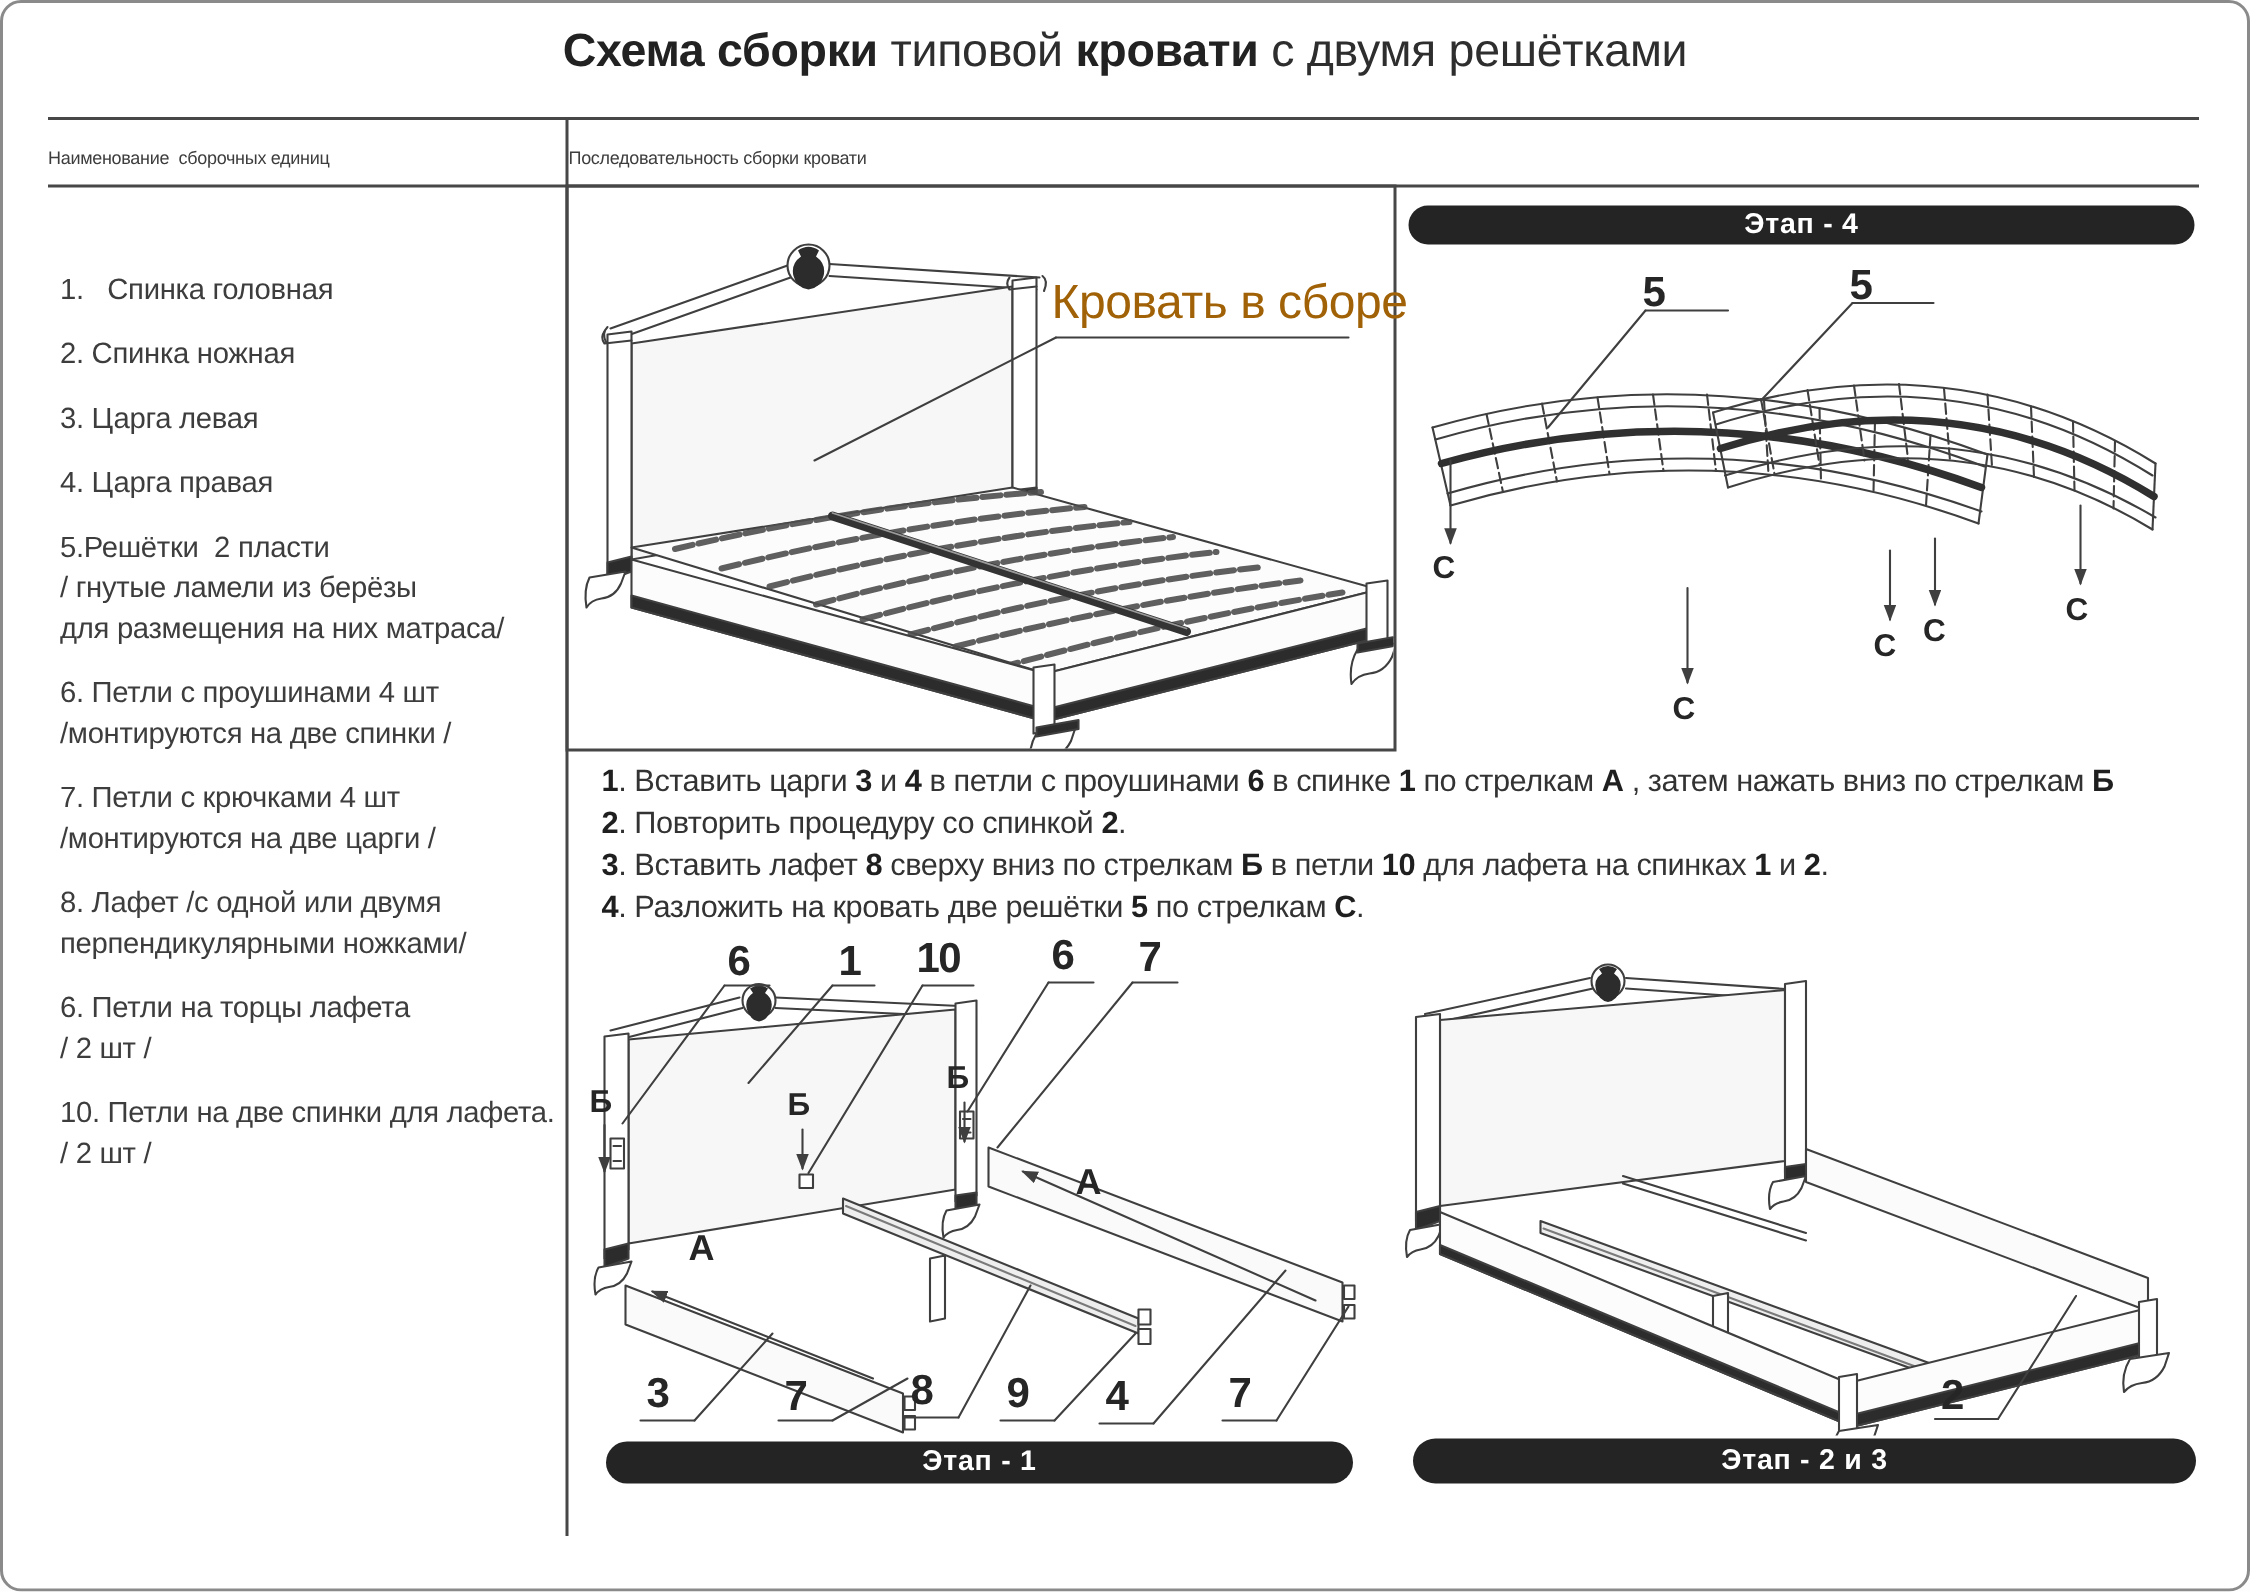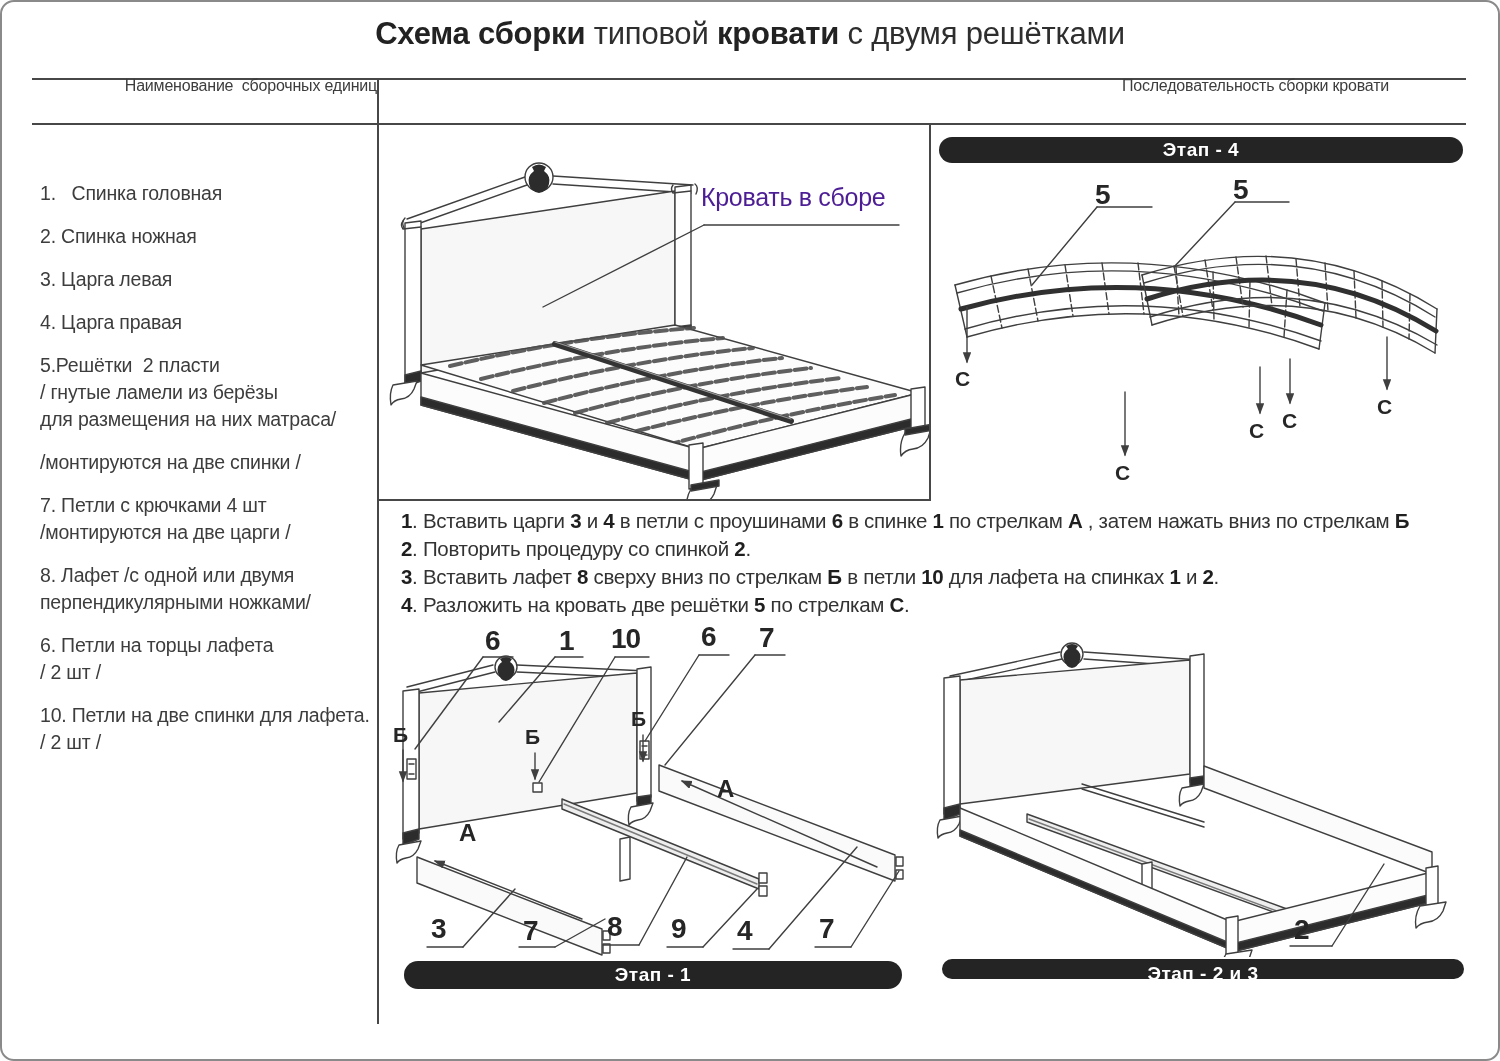"Наименование сборочных единиц" .col-header { font-size: 16px -> 12px; text-align: right -> left; top: 75px -> 96px }
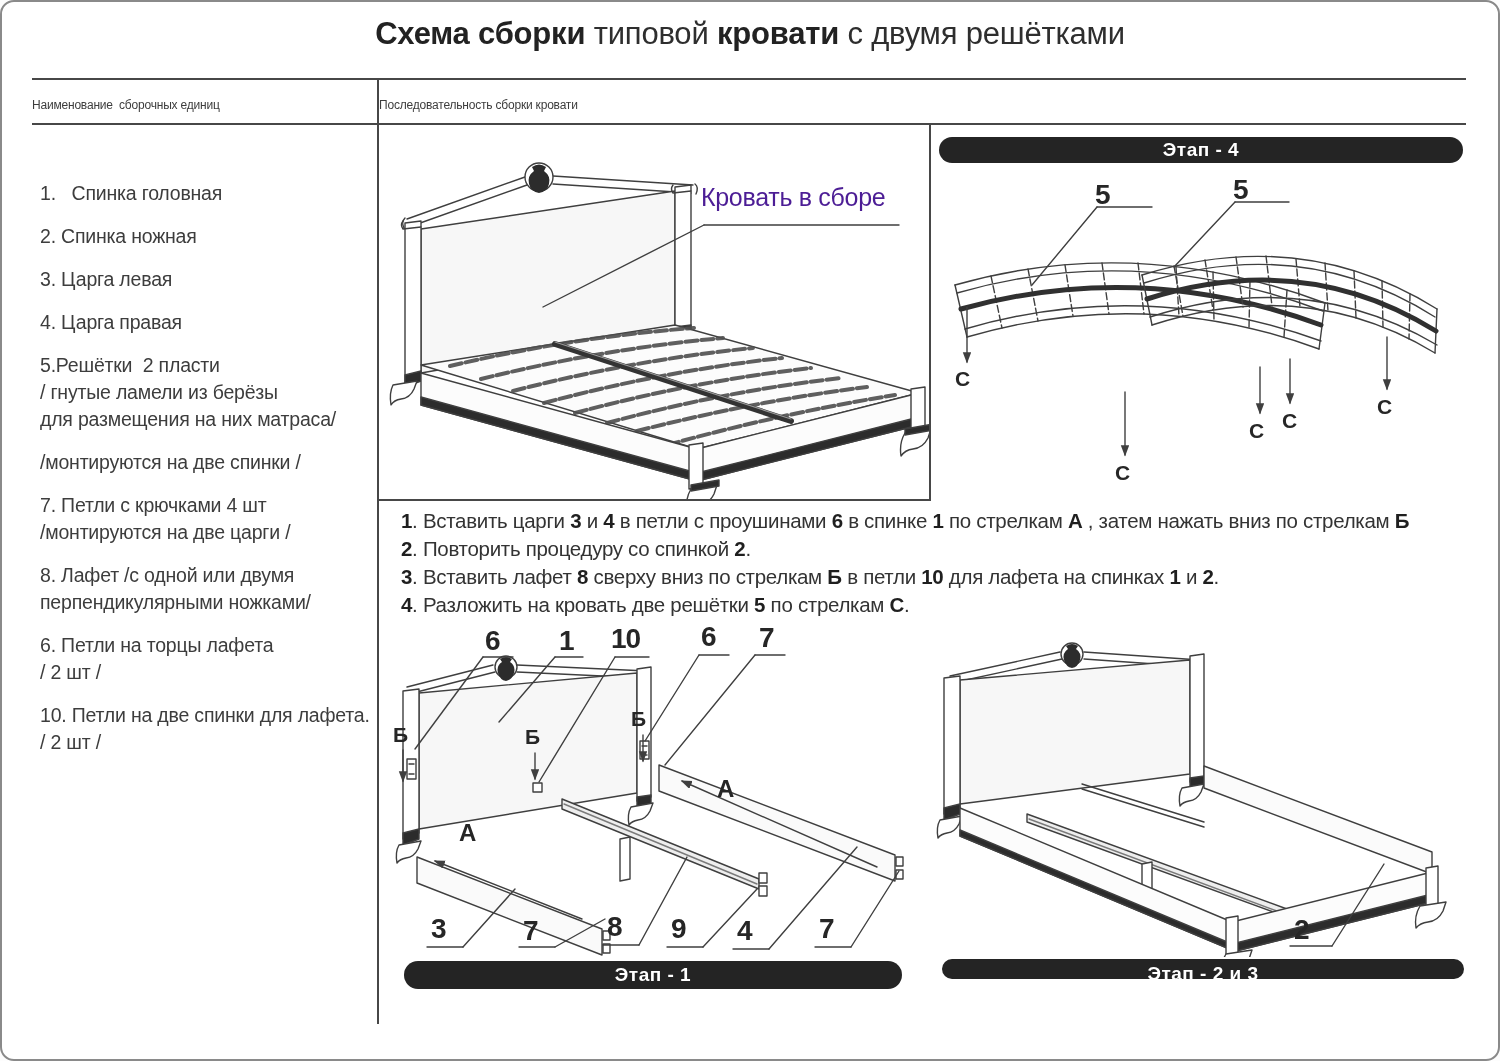"Кровать в сборе" .lbl-caption { color: #4c1d95 -> #a16207; font-size: 25px -> 32px }
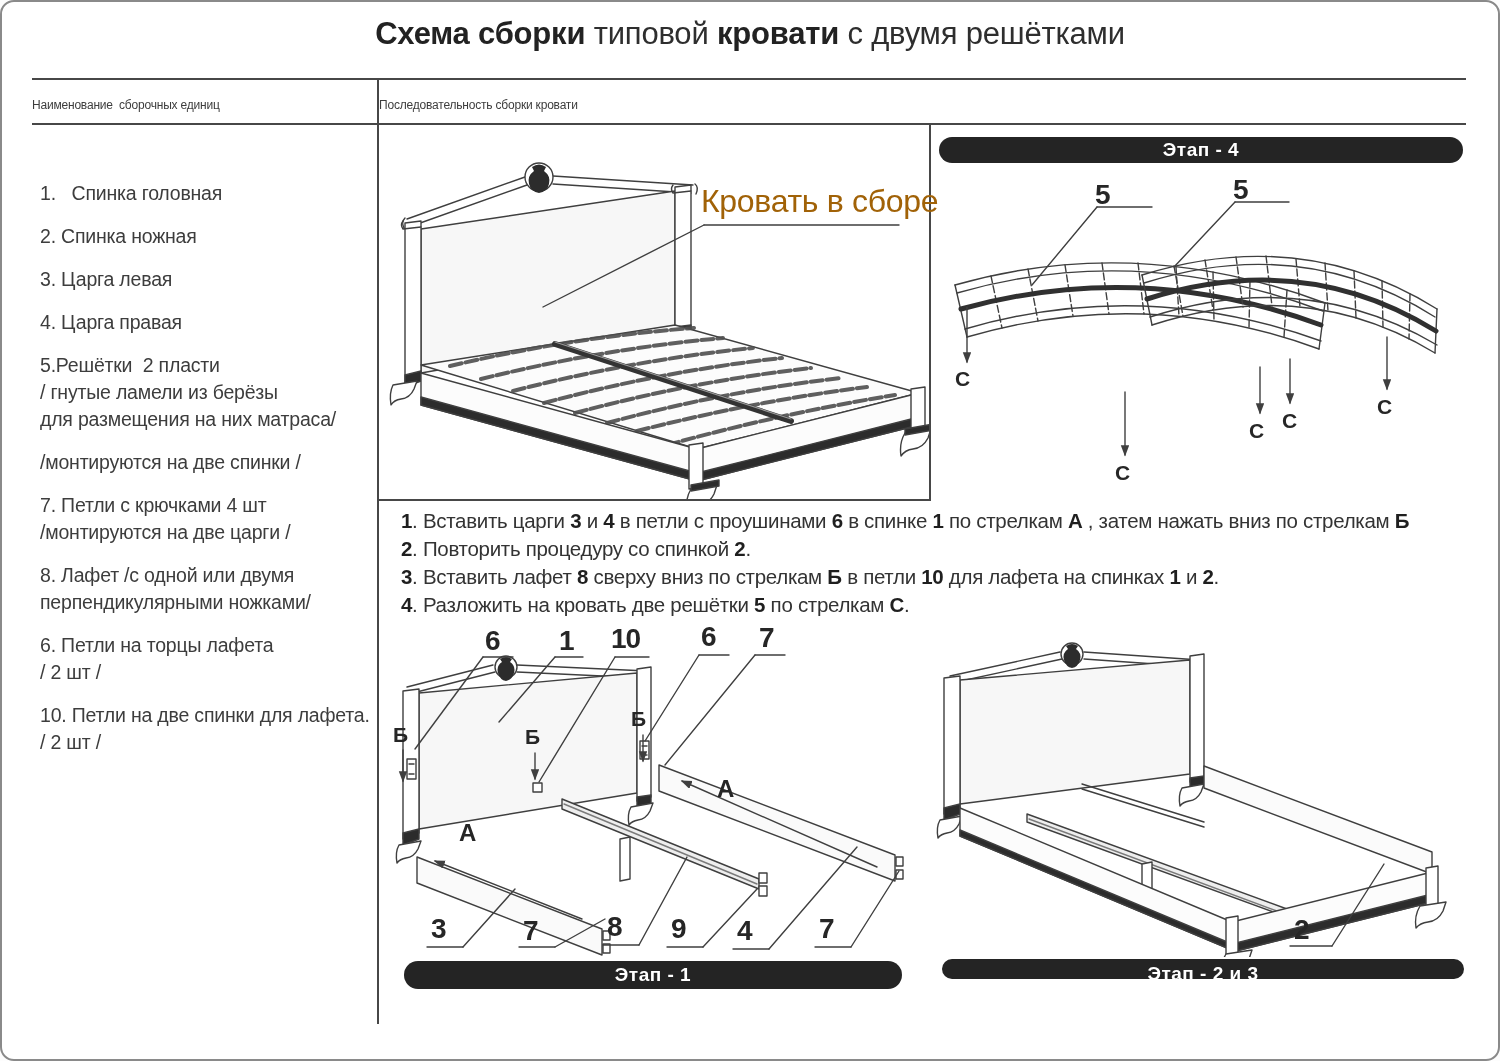"6. Петли с проушинами 4" div.part-line { html: none -> <div>6. Петли с проушинами 4 шт</div> }
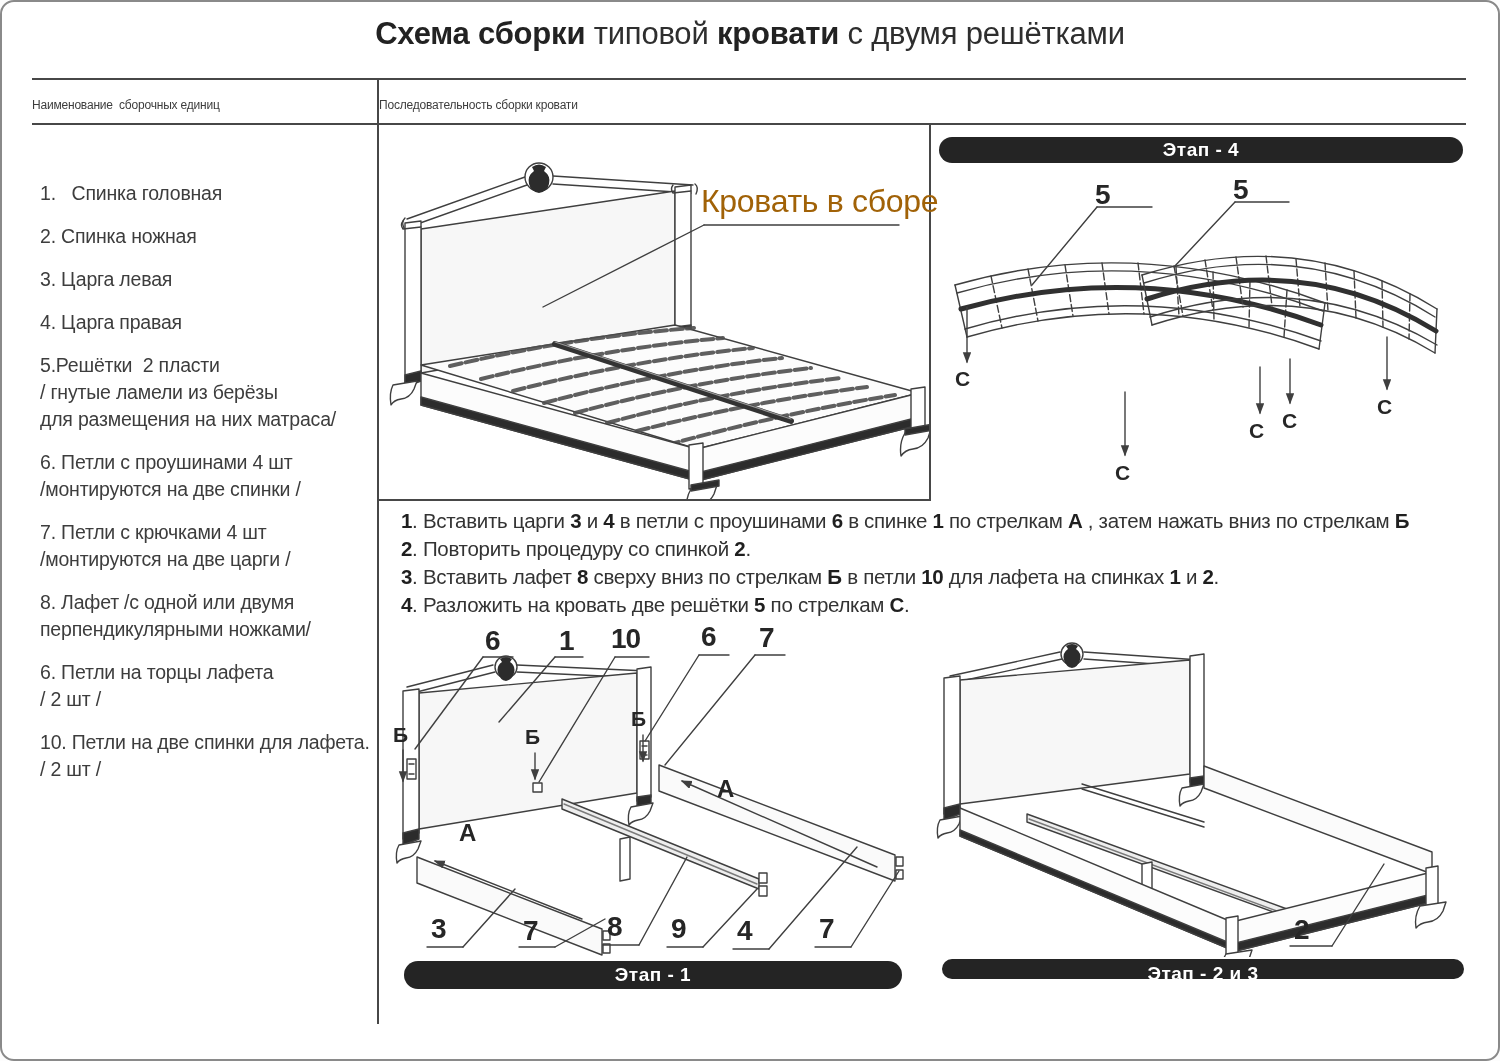"Этап - 2 и 3" div.banner { height: 20px -> 30px }
